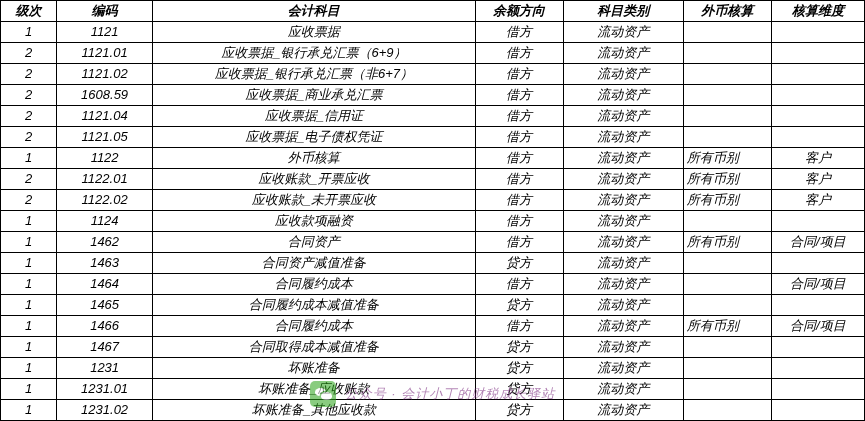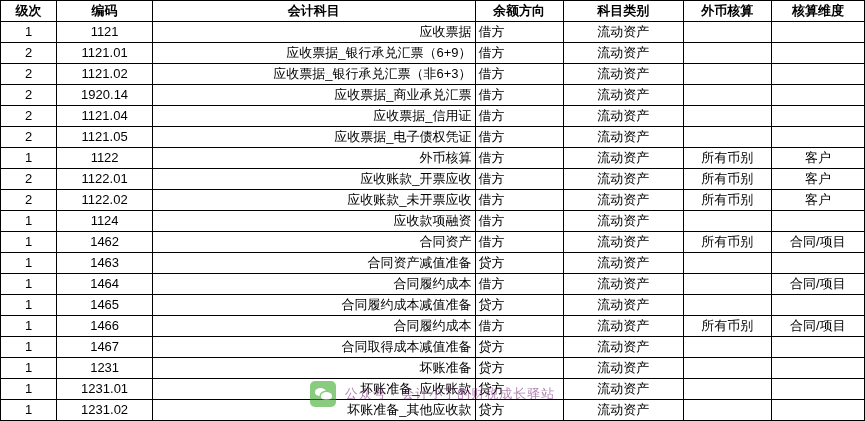"级次" .sheet { font-style: none -> italic }
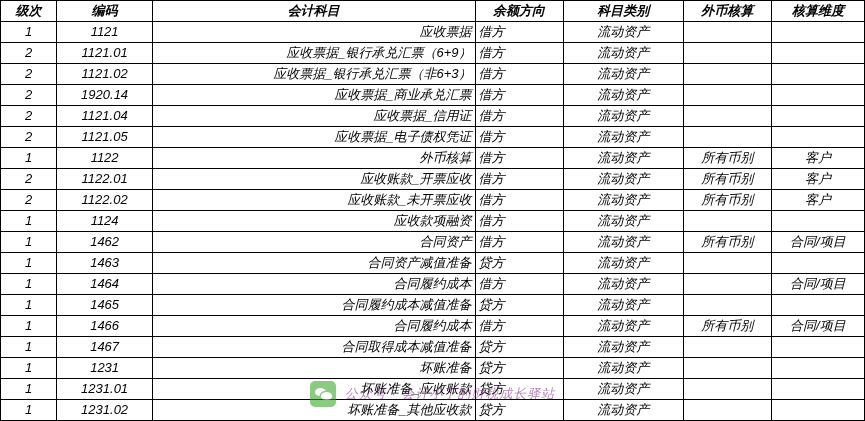"应收票据" td.name { text-align: right -> center }
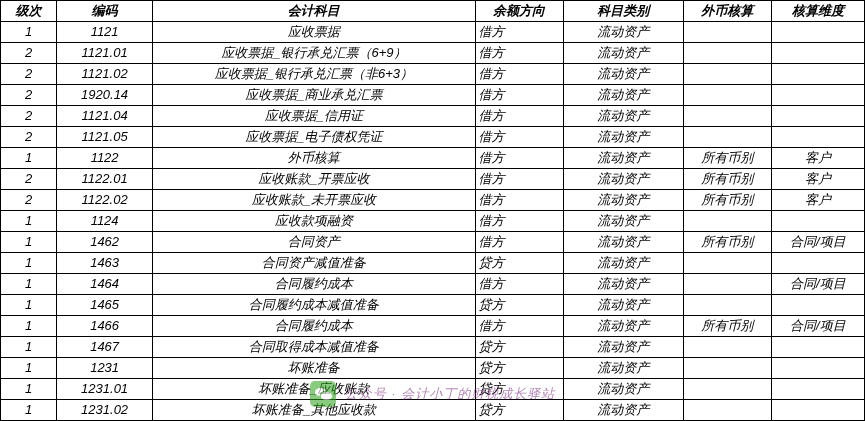"借方" td.dir { text-align: left -> center }
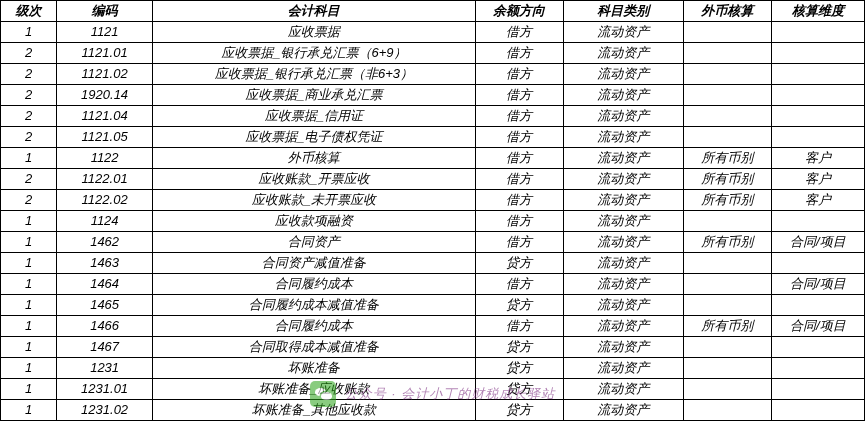"应收票据_银行承兑汇票（非6+3）" td.name { text: 6+3 -> 6+7 }
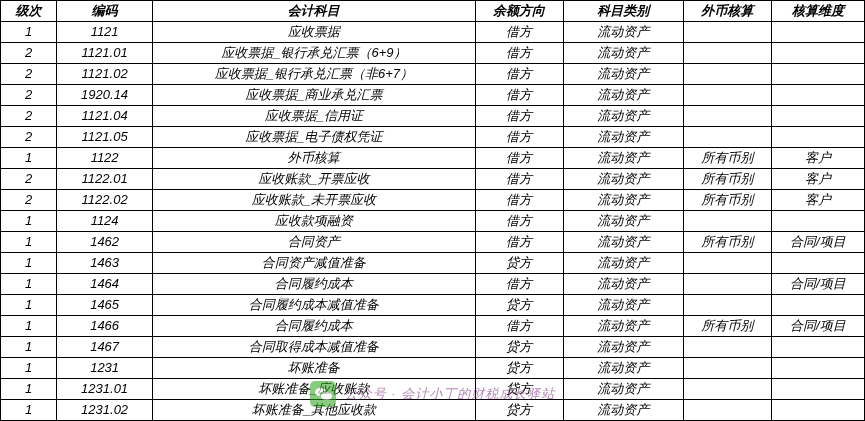"1920.14" td.code { text: 1920.14 -> 1608.59 }
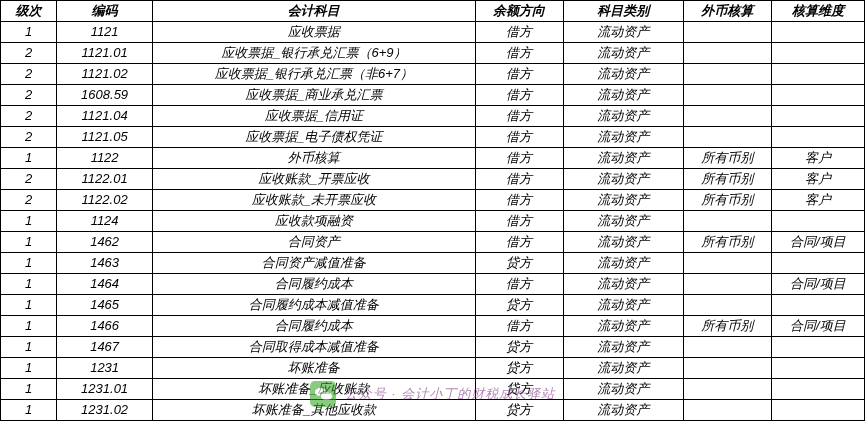"所有币别" td.fx { text-align: center -> left }
